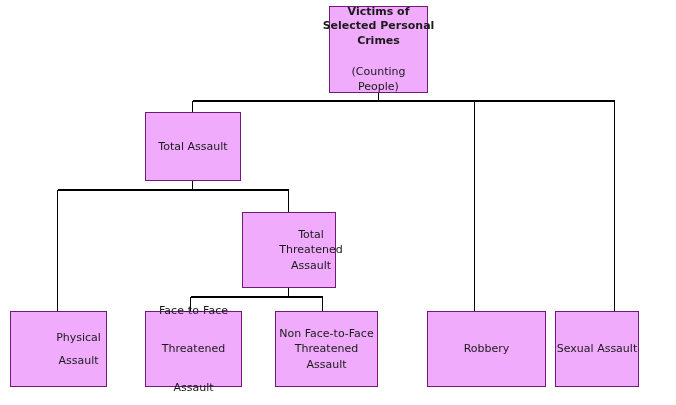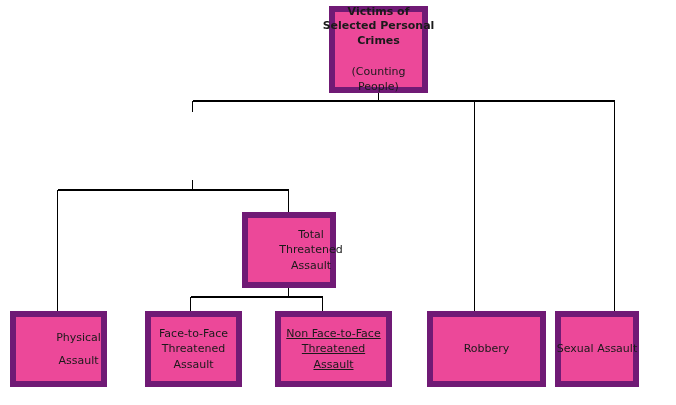"Victims of" .node { background: #ec4899 -> #f0abfc; border: 6px solid #701a75 -> 1px solid #701a75 }
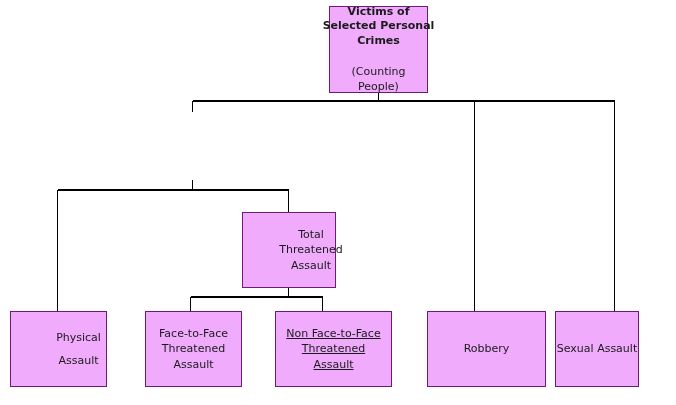"Total Assault" div.node { html: none -> <div> <span>Total Assault</span> </div> }
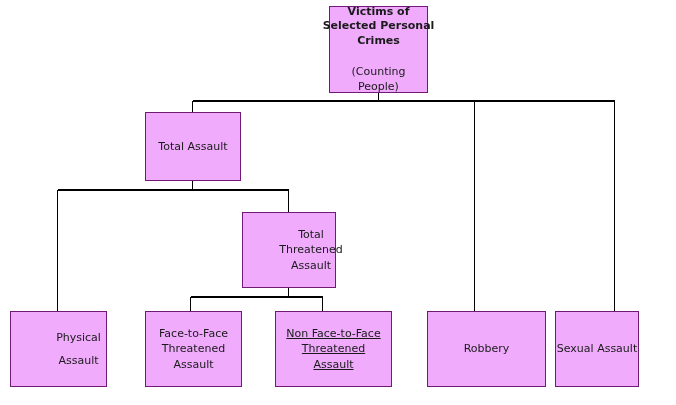"Face-to-Face" div.node { gap: none -> 23px }
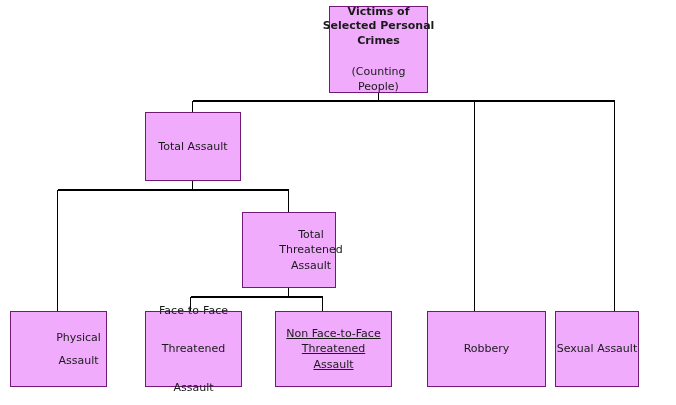"Non Face-to-Face" div.node { text-decoration: underline -> none; width: 117px -> 103px }
